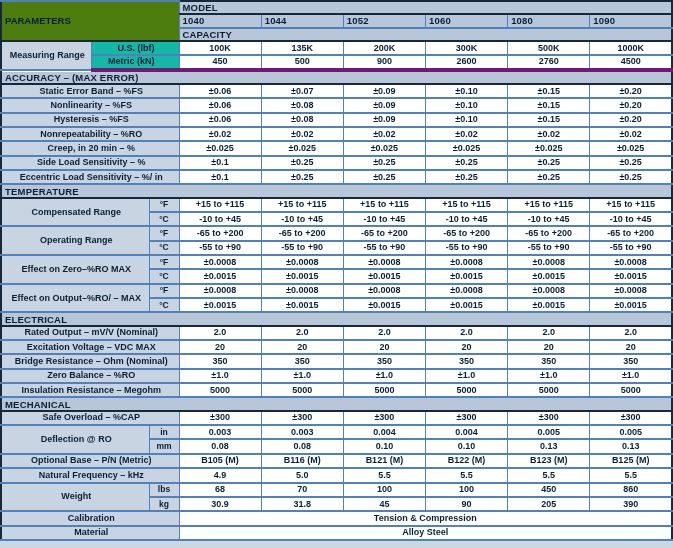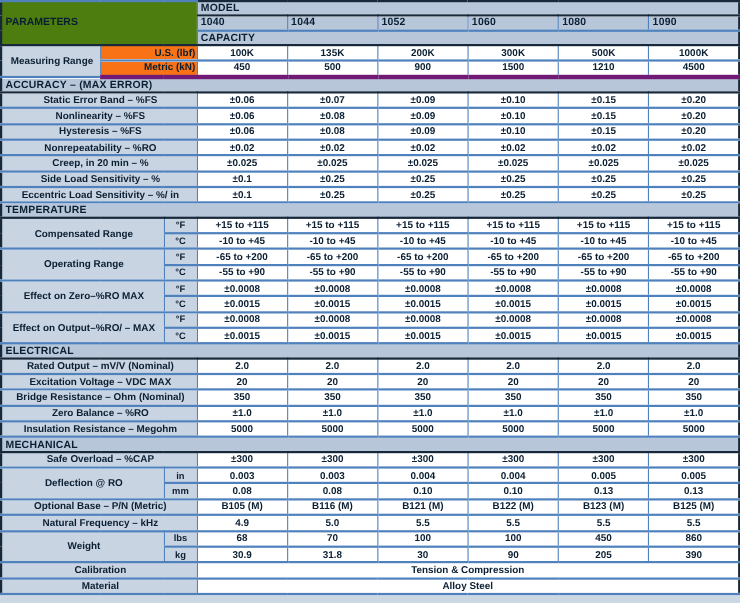"U.S. (lbf)" td.unit-right { background: #f97316 -> #14b8a6; padding-right: 1px -> 24px }
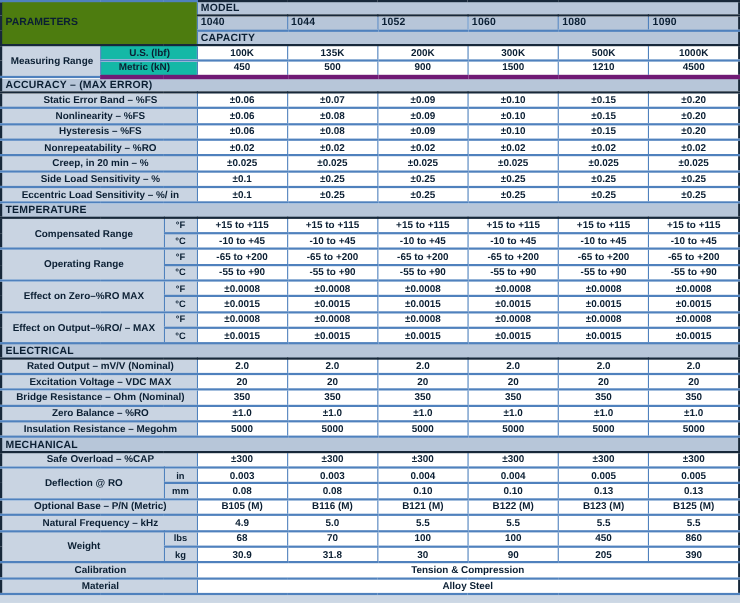"1500" td.data { text: 1500 -> 2600 }
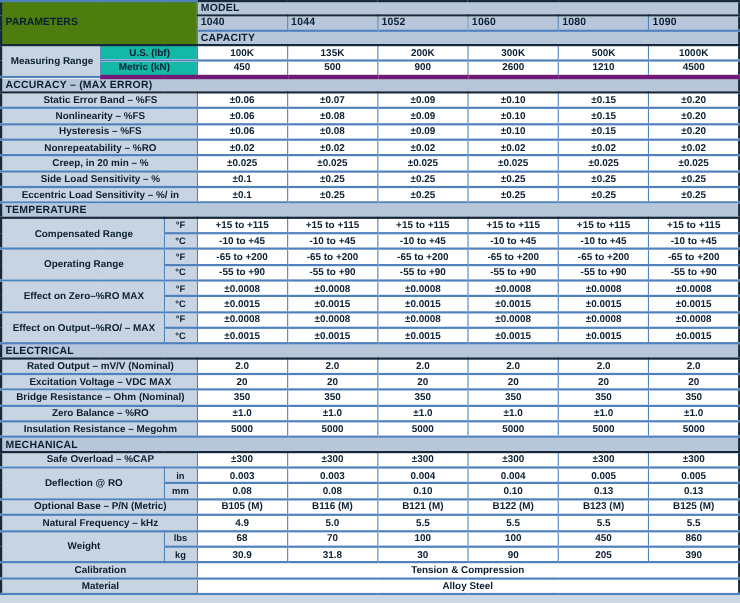"1210" td.data { text: 1210 -> 2760 }
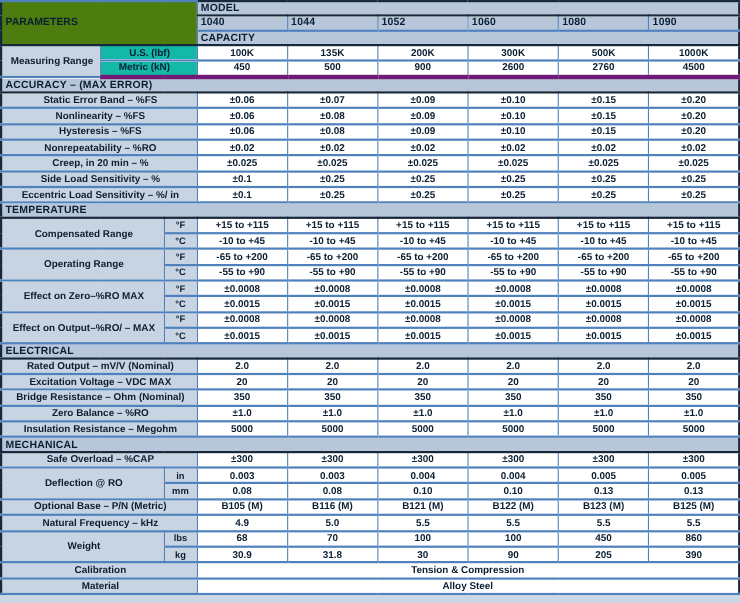"30" td.data { text: 30 -> 45 }
